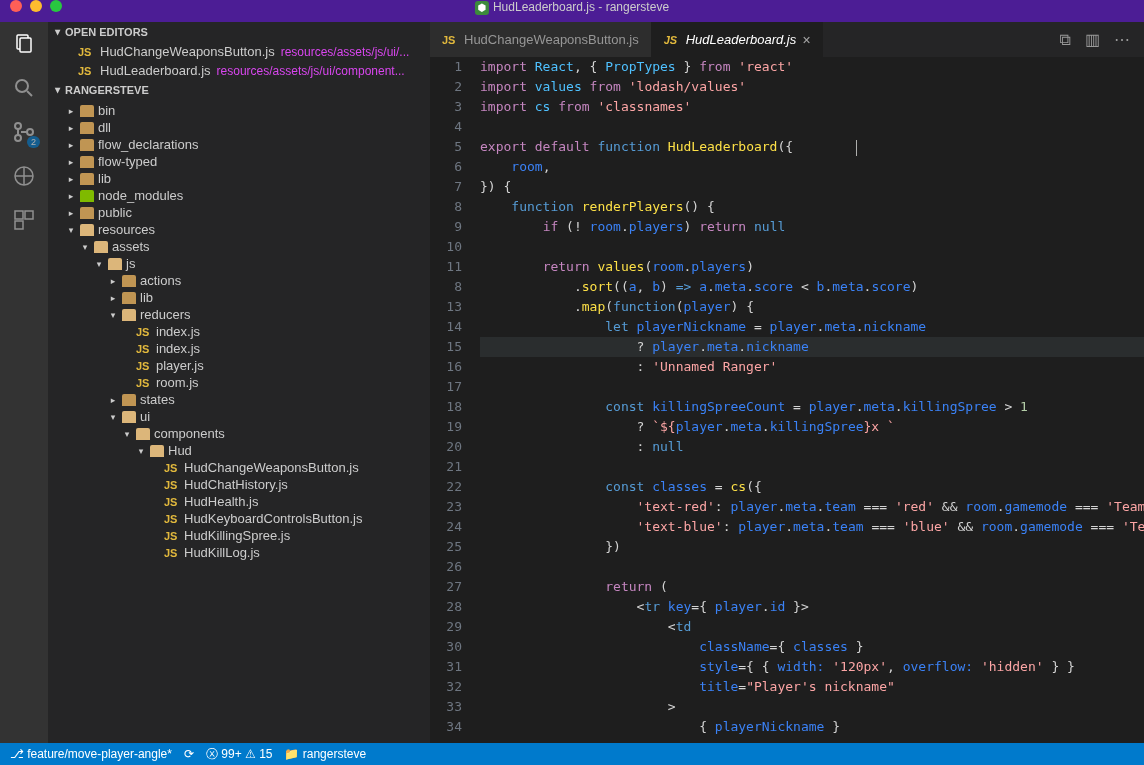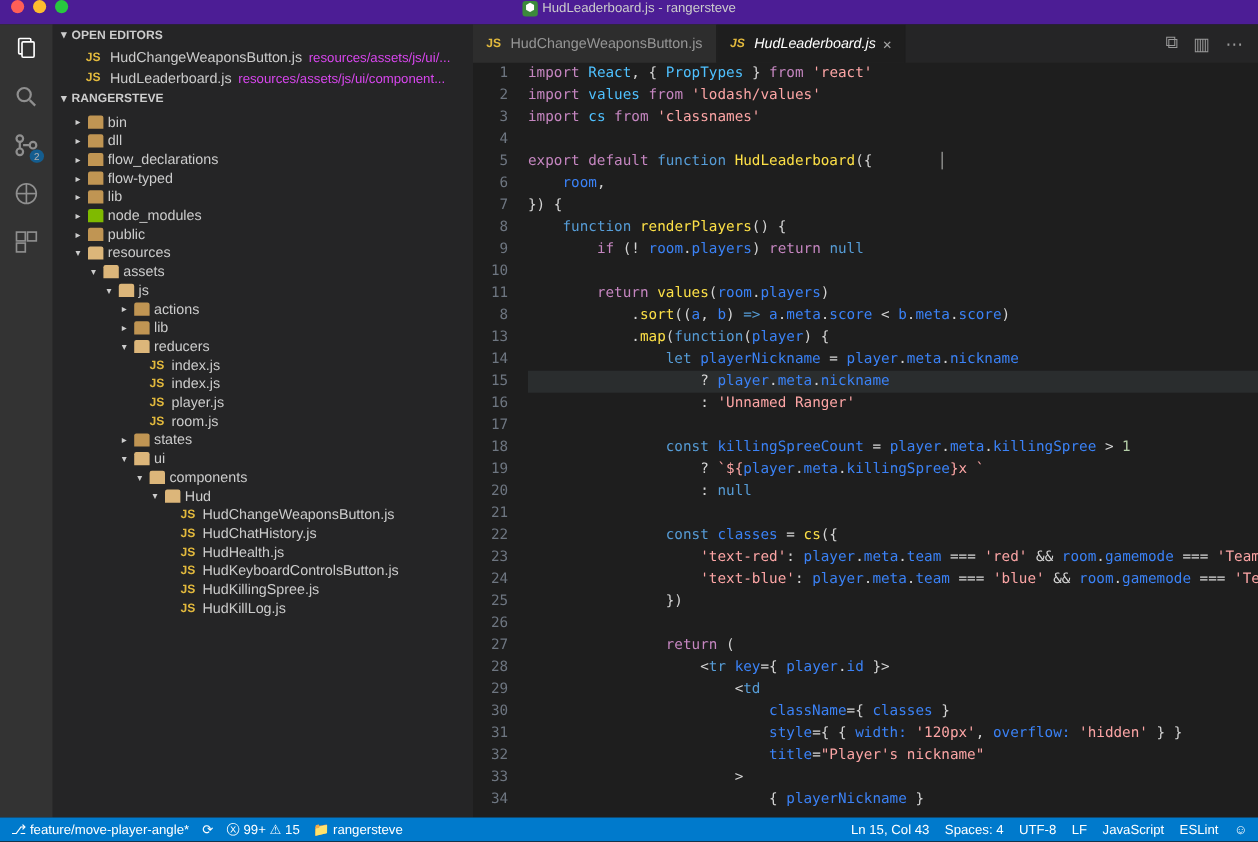"Ln 15, Col 43" div.right { html: <div> <span>Ln 15, Col 43</span> <span>Spaces: 4</span> <span>UTF-8</span> <span>LF</span> <span>JavaScript</span> <span>ESLint</span> <span>☺</span> </div> -> none }
